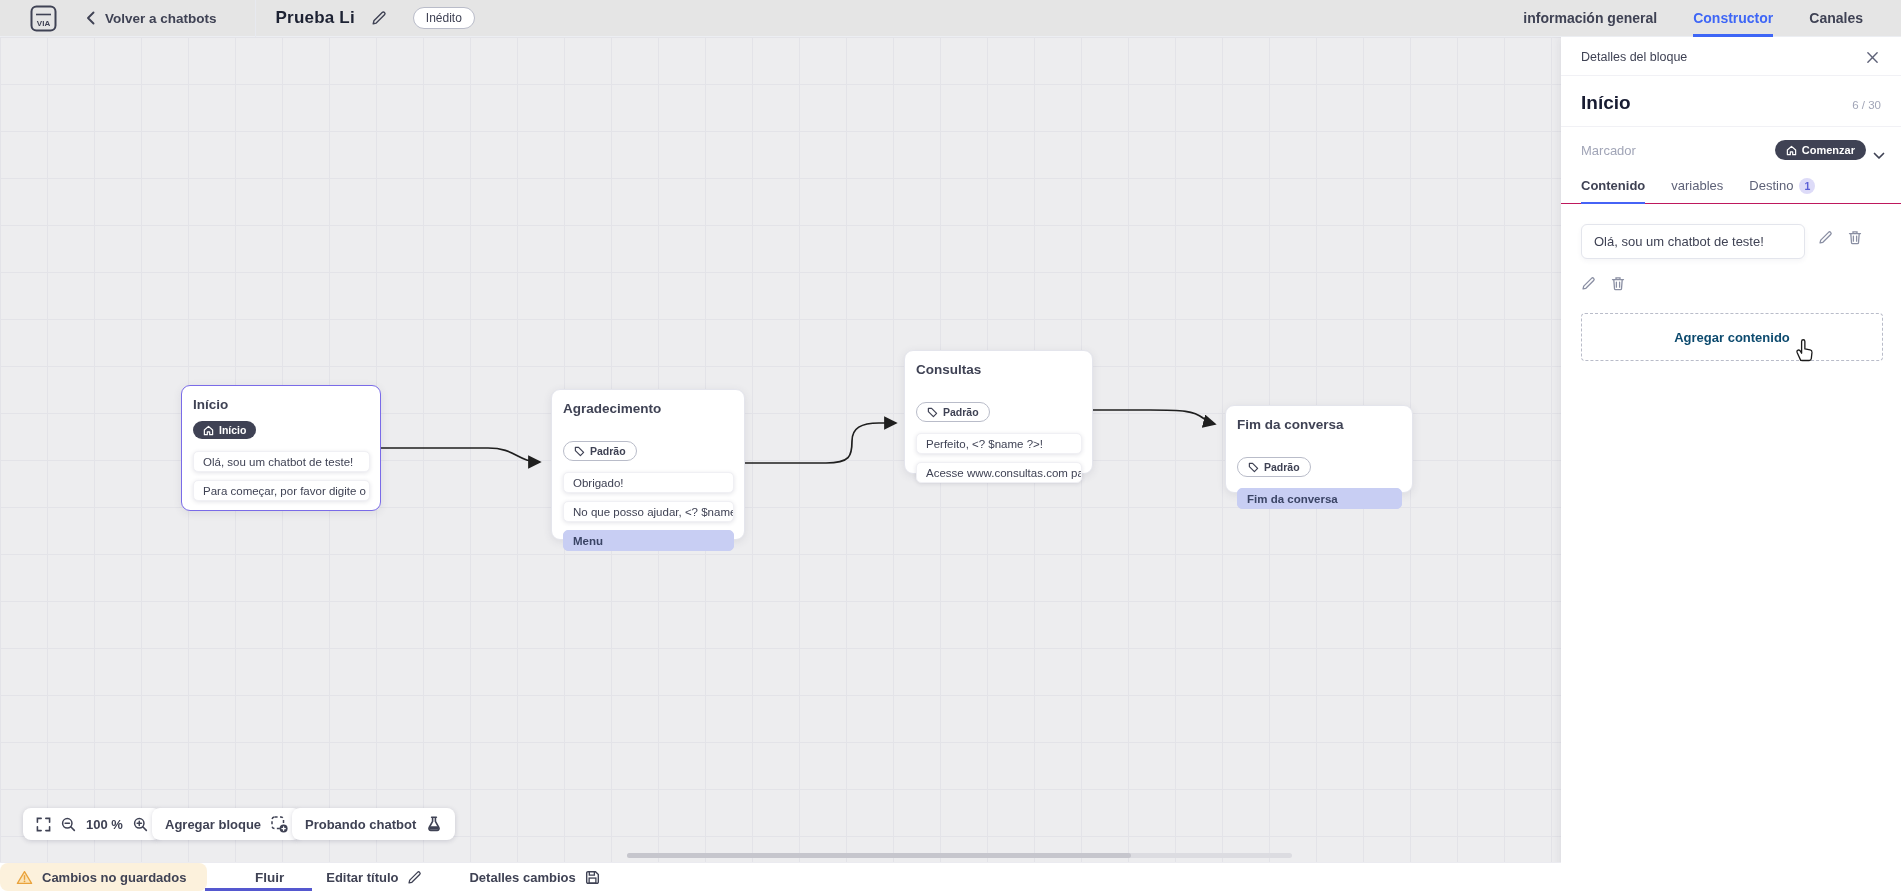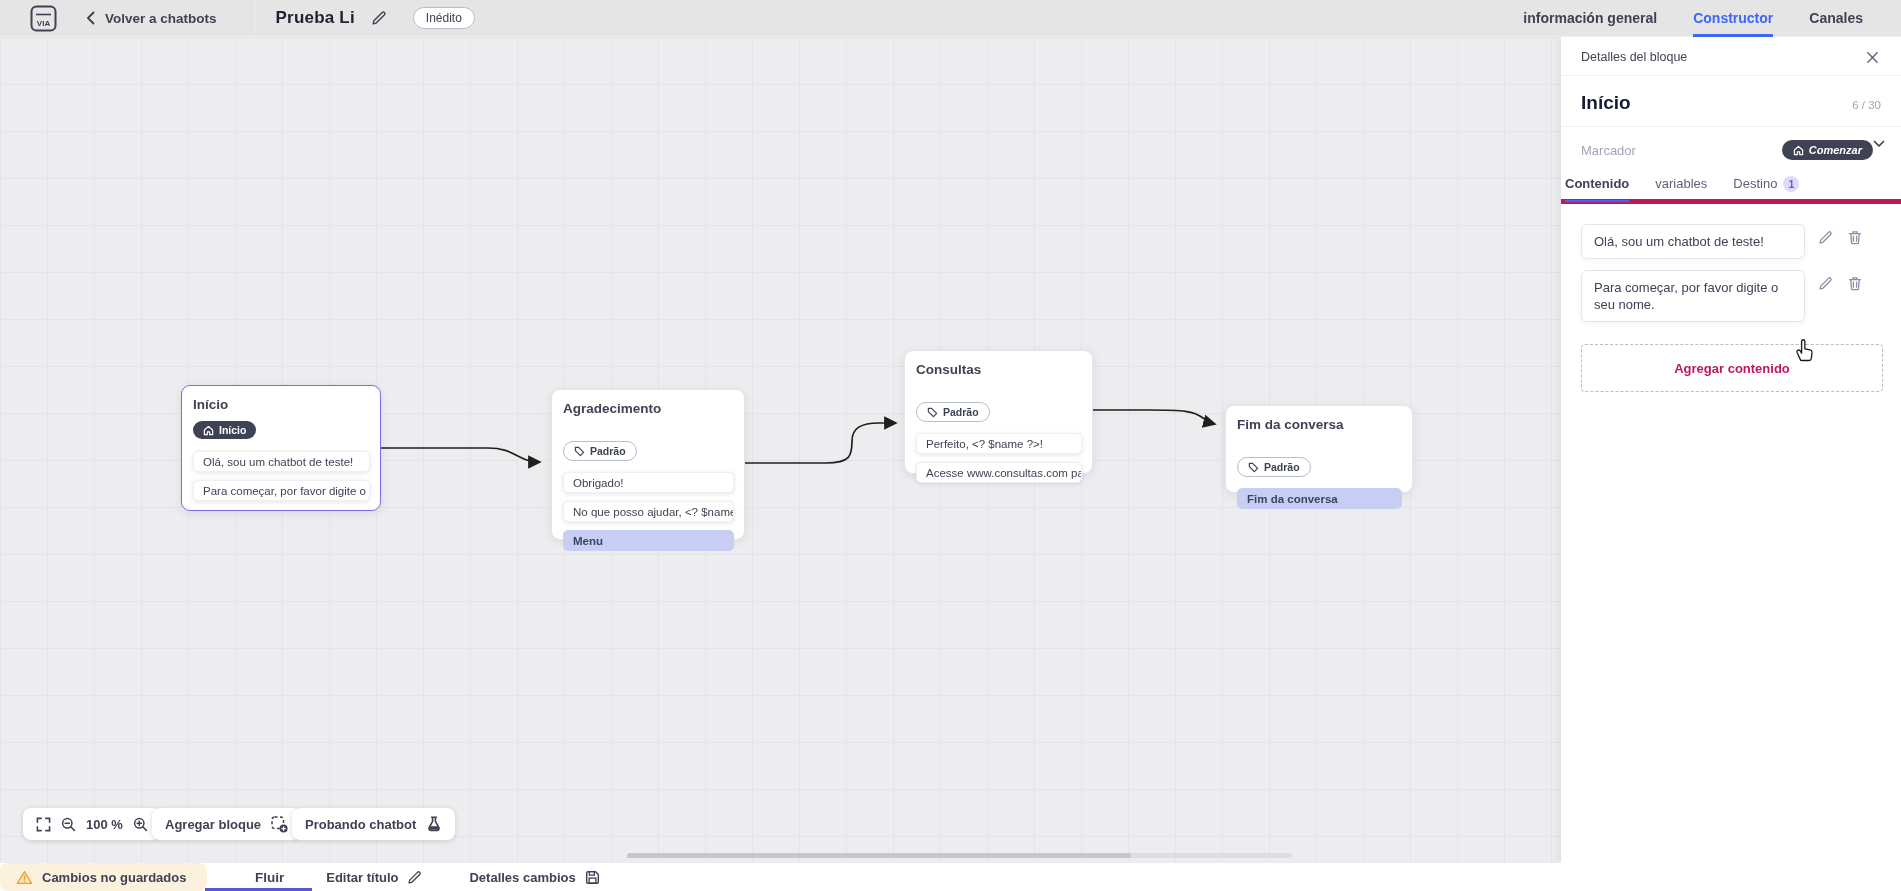"Comenzar" .marker-right { align-items: flex-start -> flex-end; font-style: italic -> none; gap: 0 -> 7px }
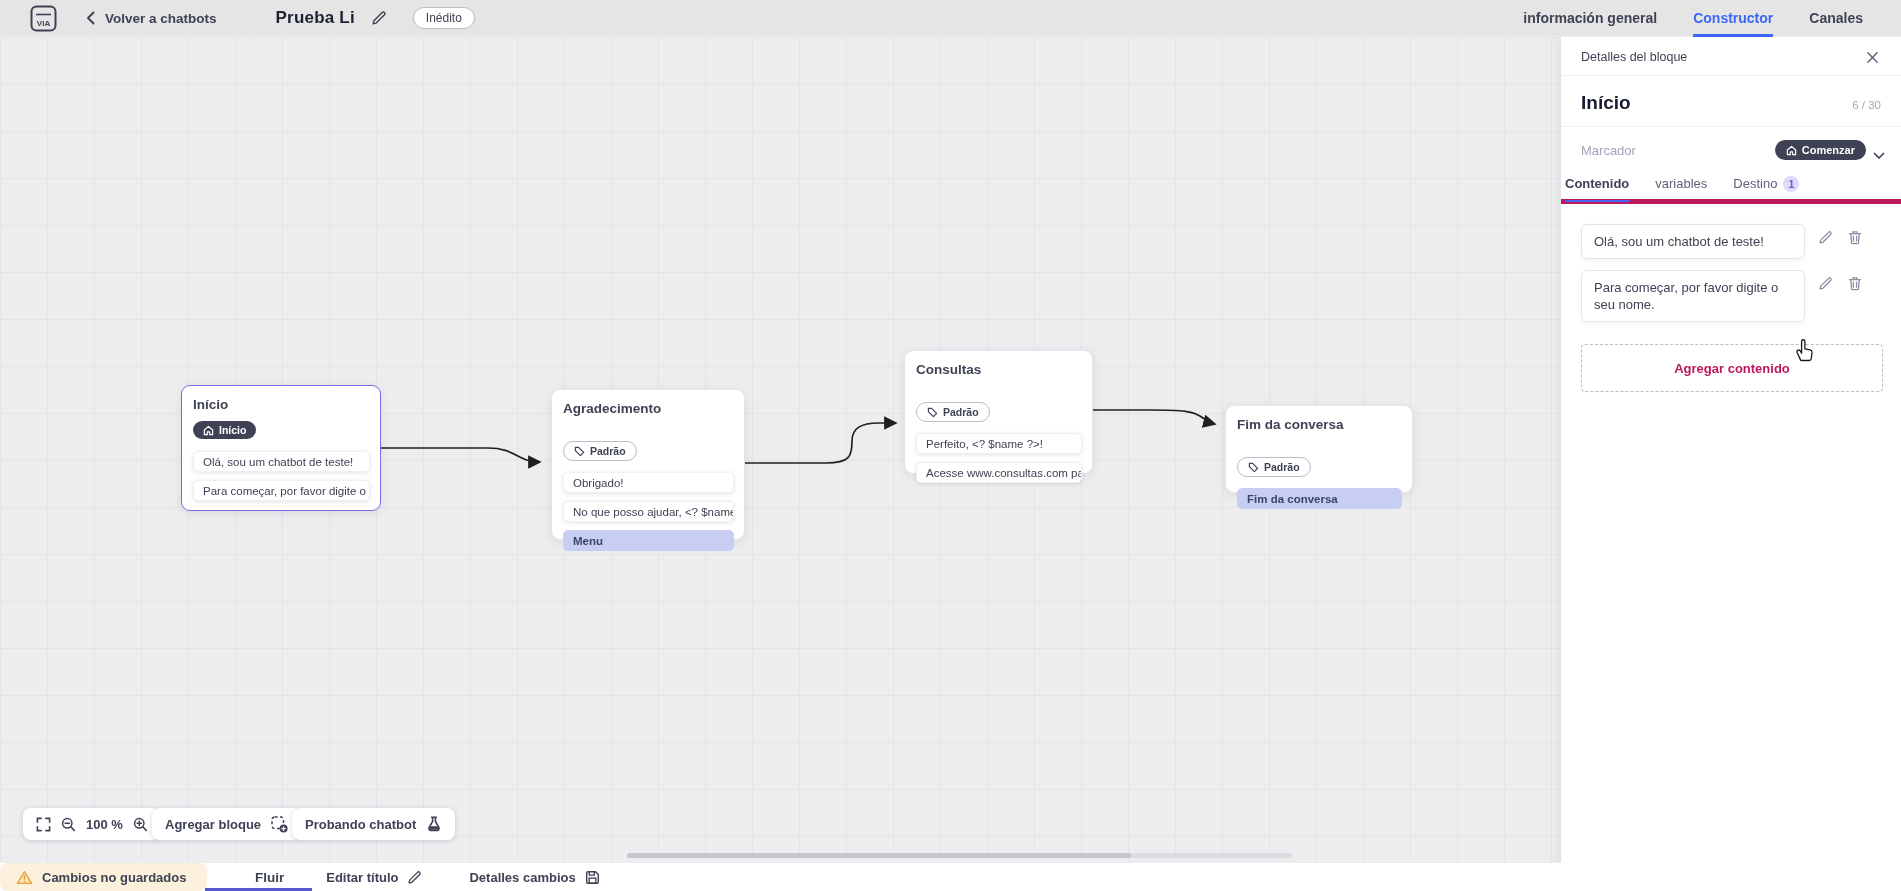"Contenido" .p-tabs { border-bottom: 5px solid #be185d -> 1px solid #be185d; padding: 0 18px 0 4px -> 0 18px 0 20px }
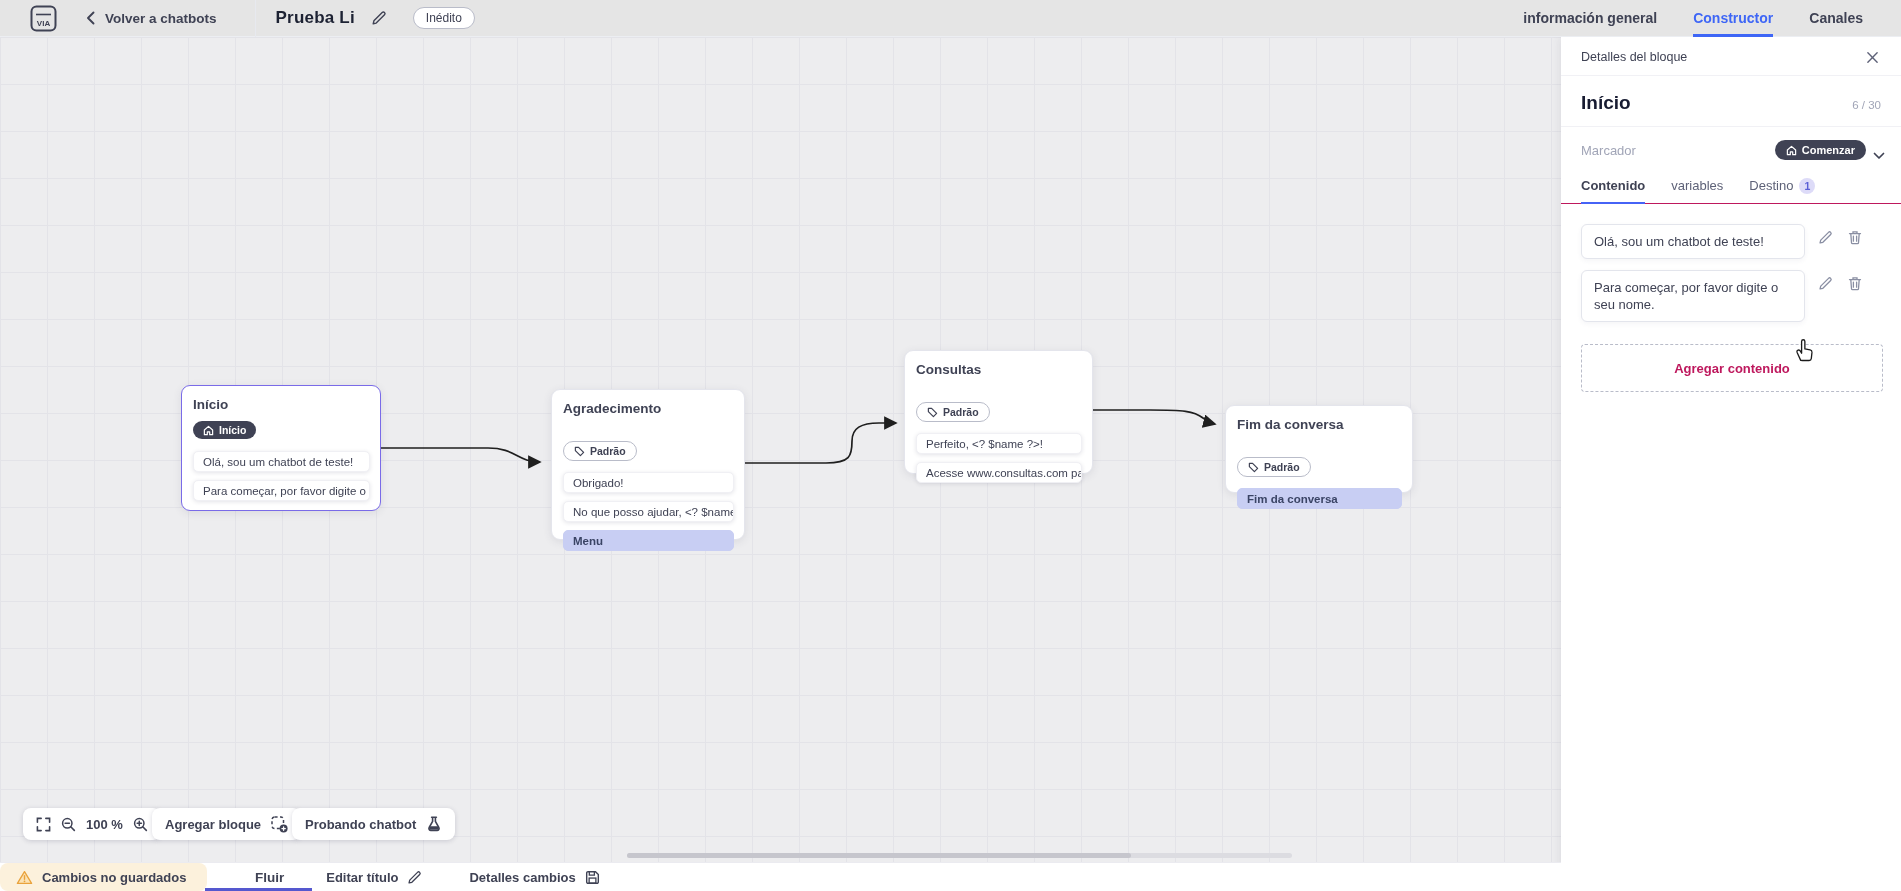"Para começar, por favor digite o seu" div.c-card { html: <div>Para começar, por favor digite o seu nome.</div> -> none }
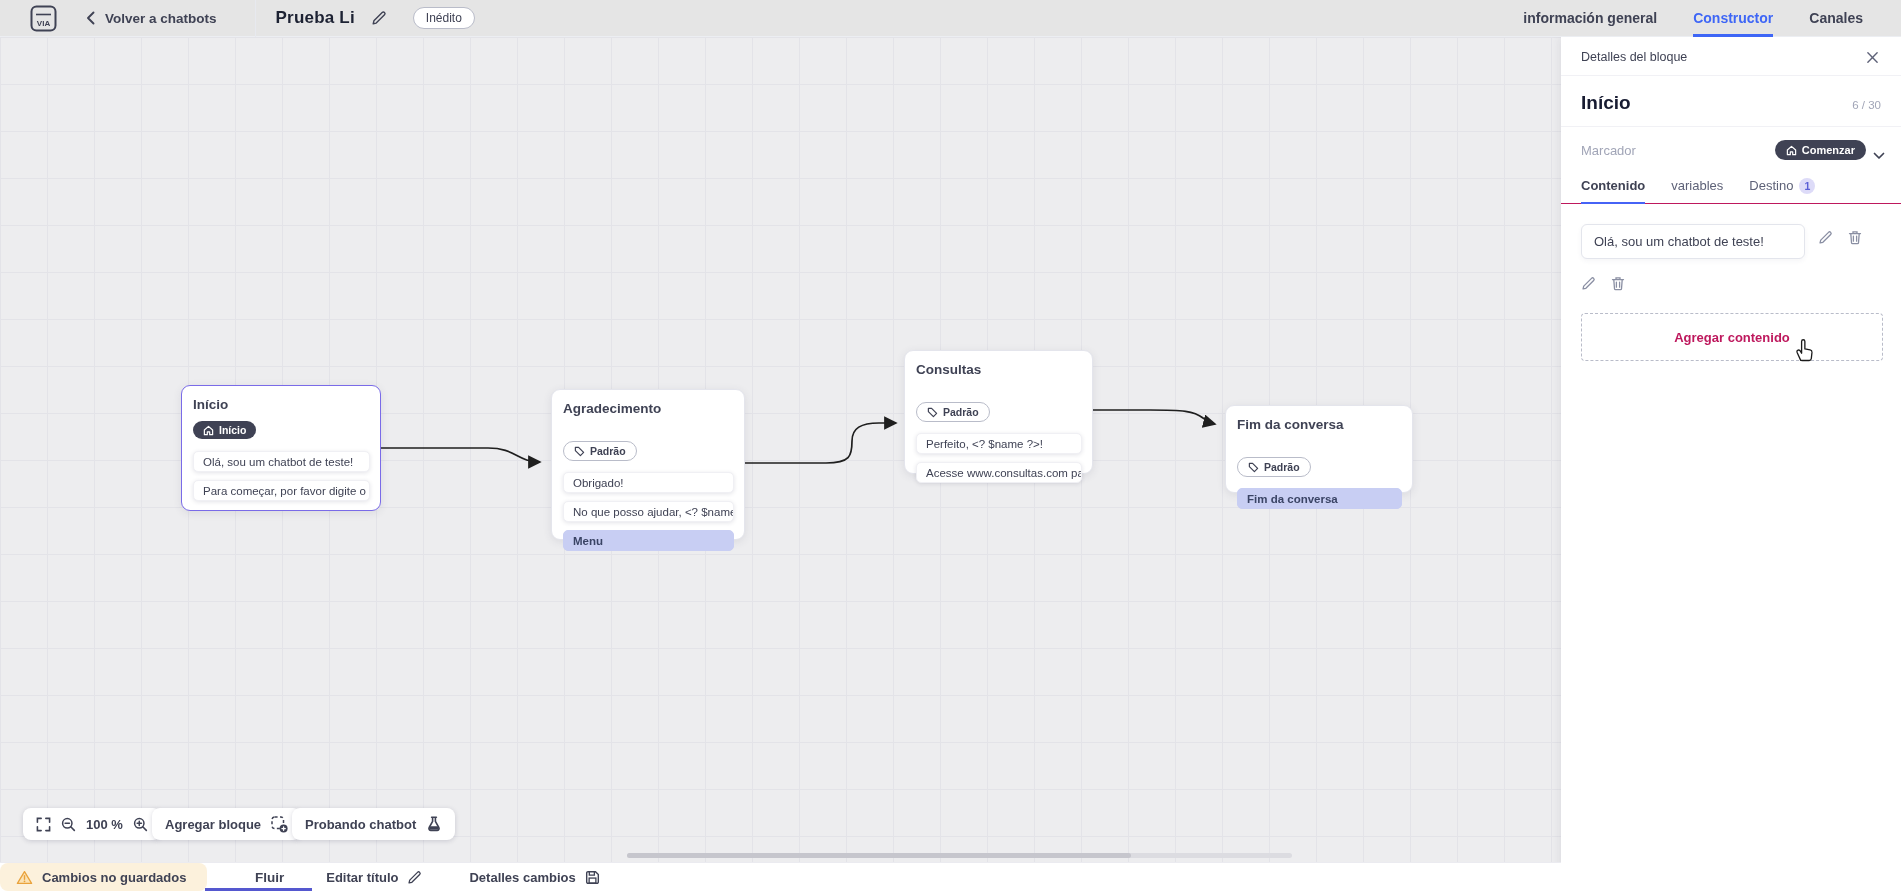"Agregar contenido" .add-content { color: #be185d -> #0c4a6e }
